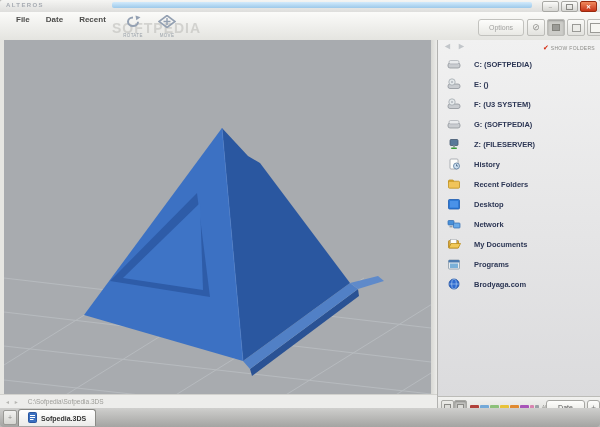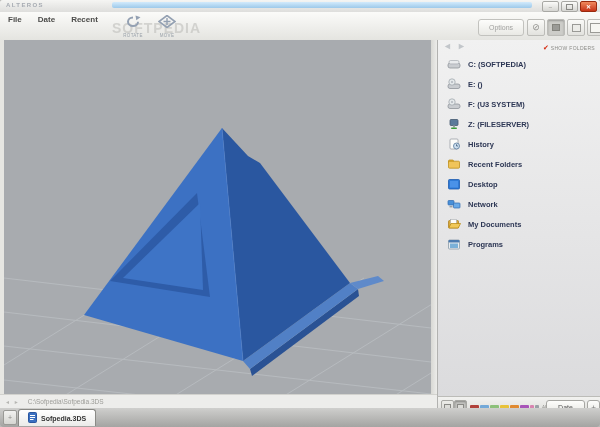"File" .menus { left: 8px -> 16px }
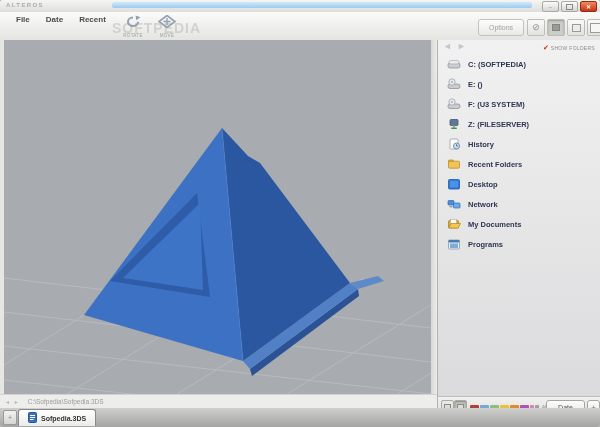"C: (SOFTPEDIA)" .sb-item { gap: 7px -> 13px }
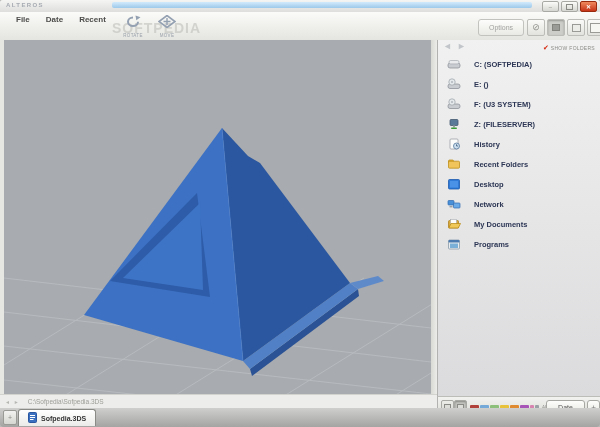"G: (SOFTPEDIA)" div.sb-item { html: none -> <div> <span> <svg> <rect></rect> <rect></rect> </svg> </span> <span>G: (SOFTPEDIA)</span> </div> }
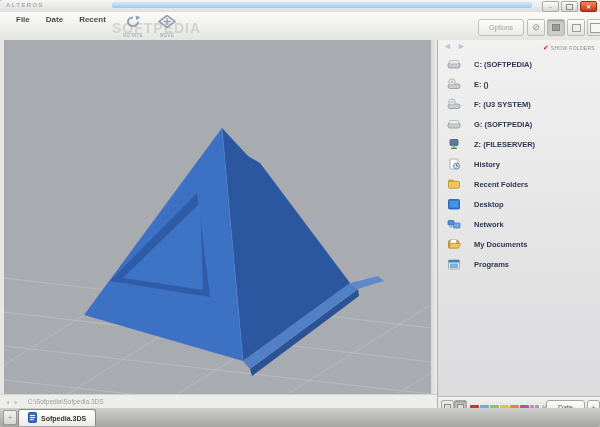"Brodyaga.com" div.sb-item { html: none -> <div> <span> <svg> <circle></circle> <ellipse></ellipse> <path></path> </svg> </span> <span>Brodyaga.com</span> </div> }
